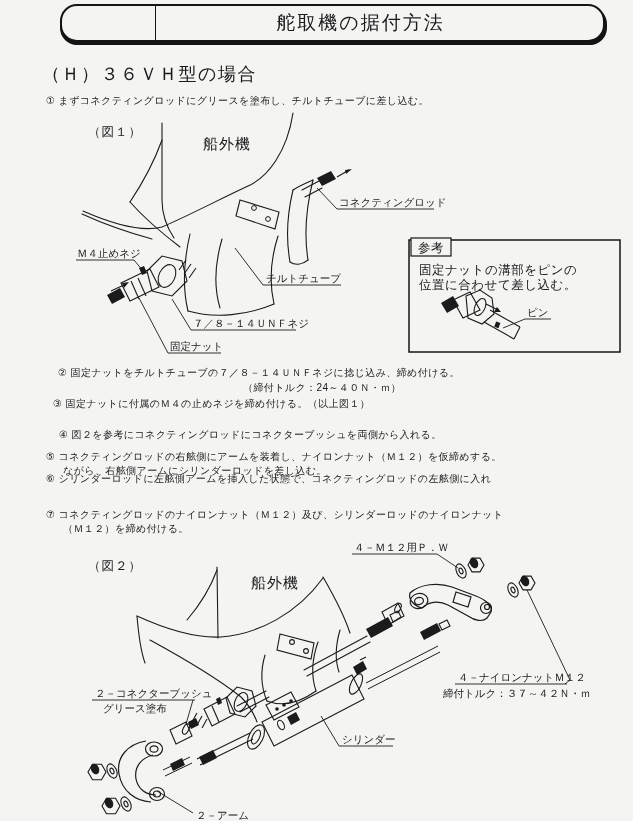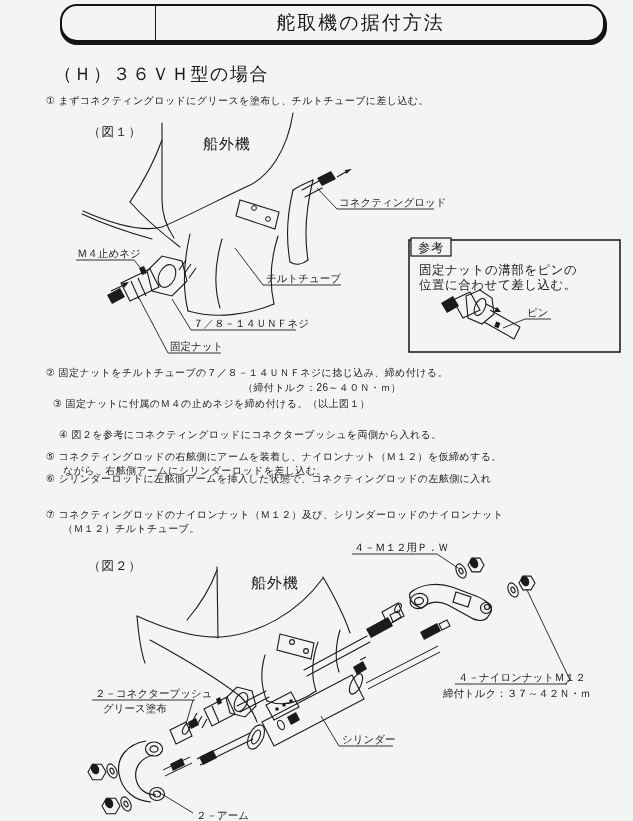"（Ｈ）３６ＶＨ型の場合" .section-heading { left: 54px -> 42px }
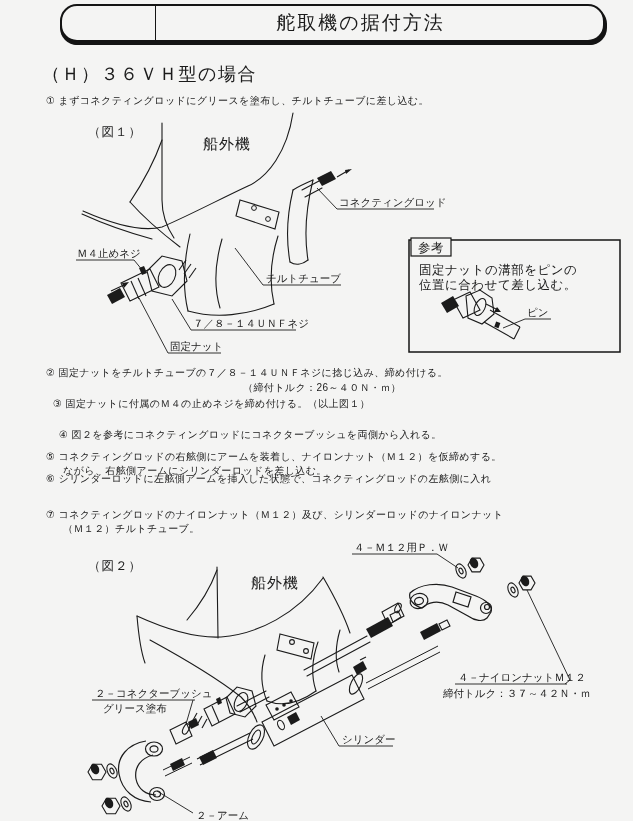"② 固定ナットをチルトチューブの７／８－１４ＵＮＦネジに捻じ込み、締め付ける。" div.abs { left: 46px -> 58px }
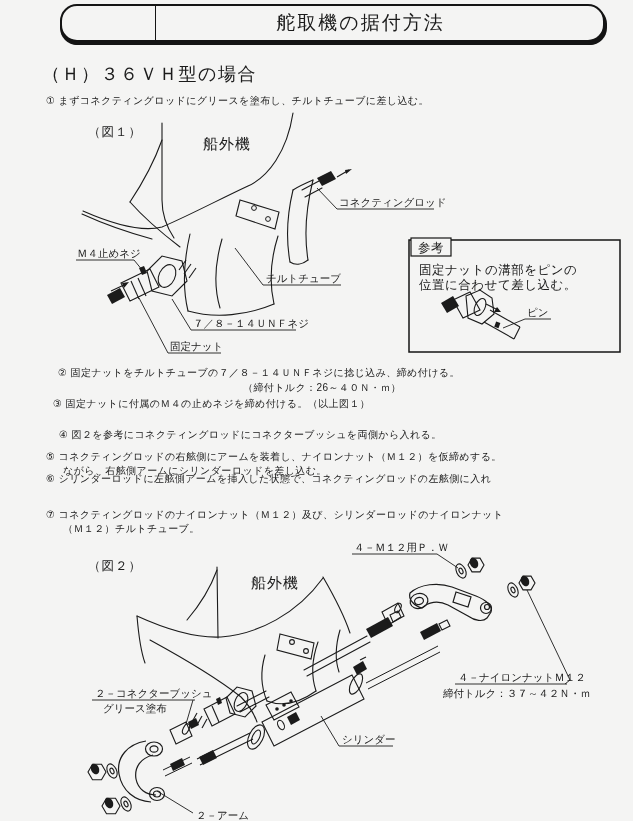"（締付トルク：26～４０Ｎ・ｍ）" div.abs { text: 26 -> 24 }
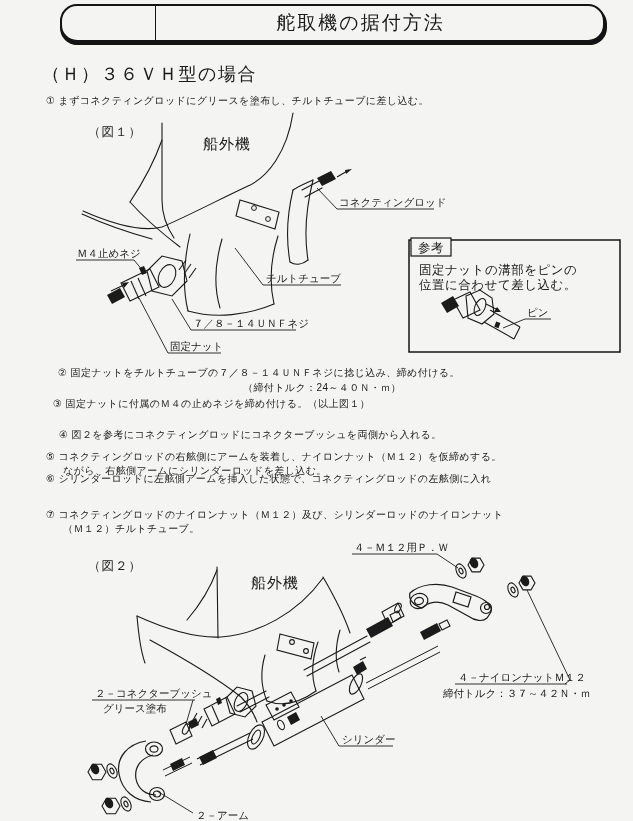"（Ｍ１２）チルトチューブ。" div.abs { text: チルトチューブ -> を締め付ける }
